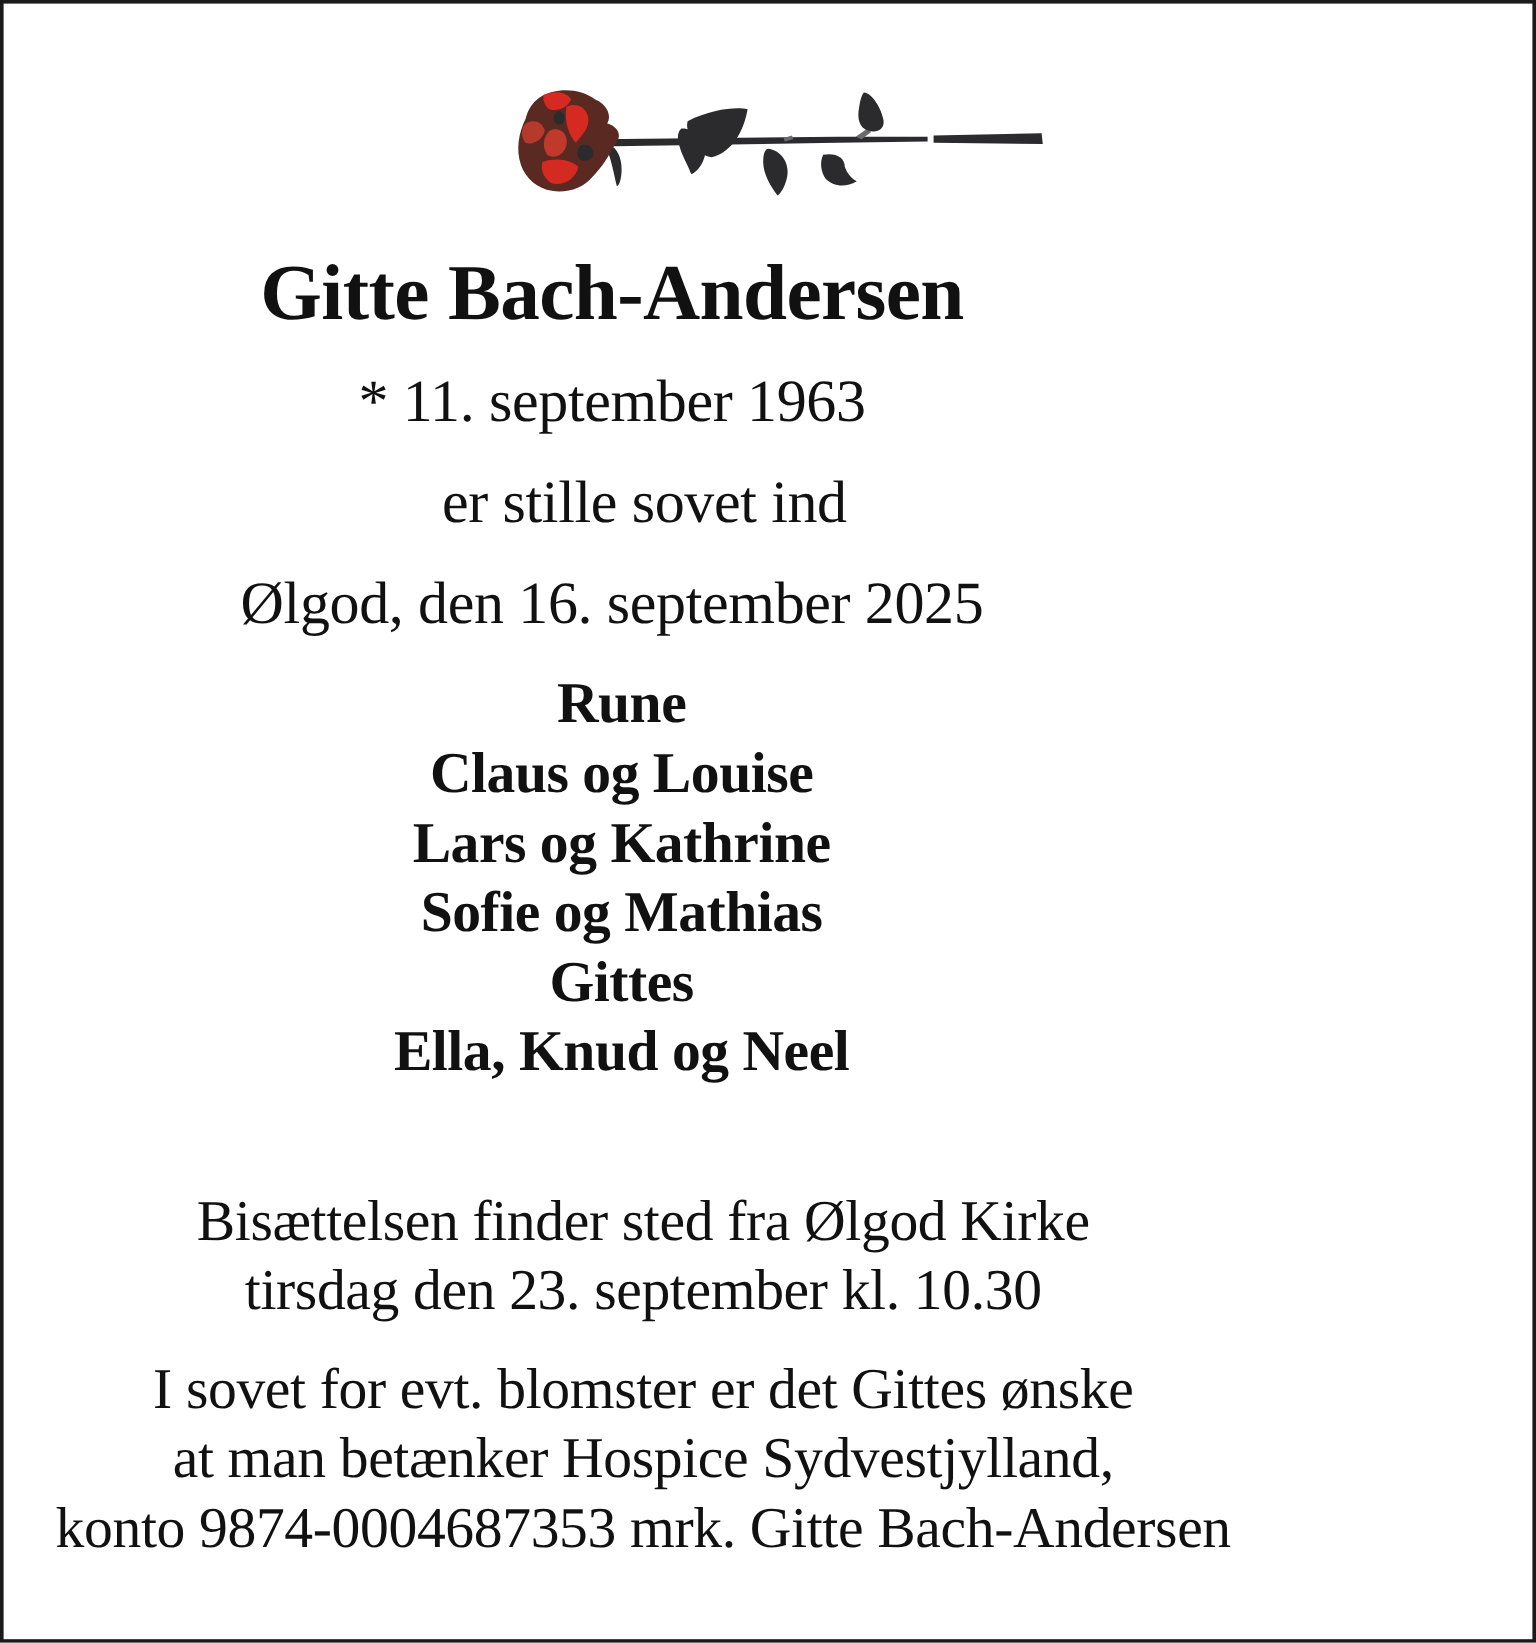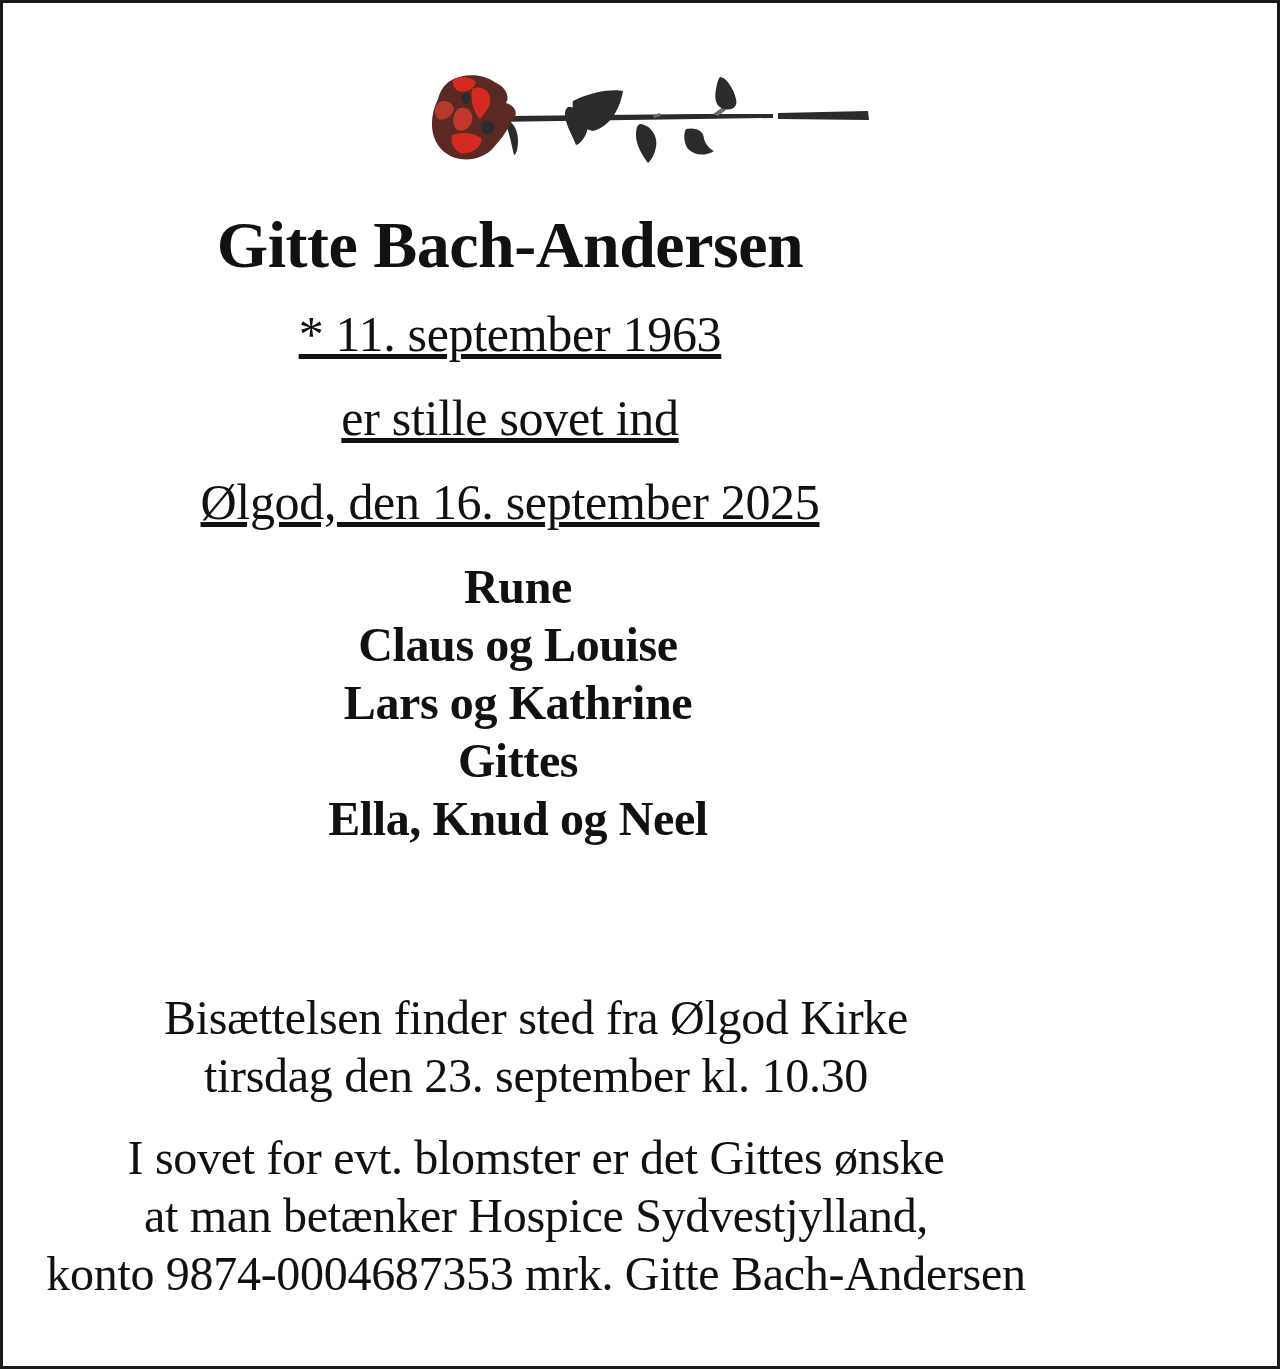"* 11. september 1963" .reg { text-decoration: underline -> none }
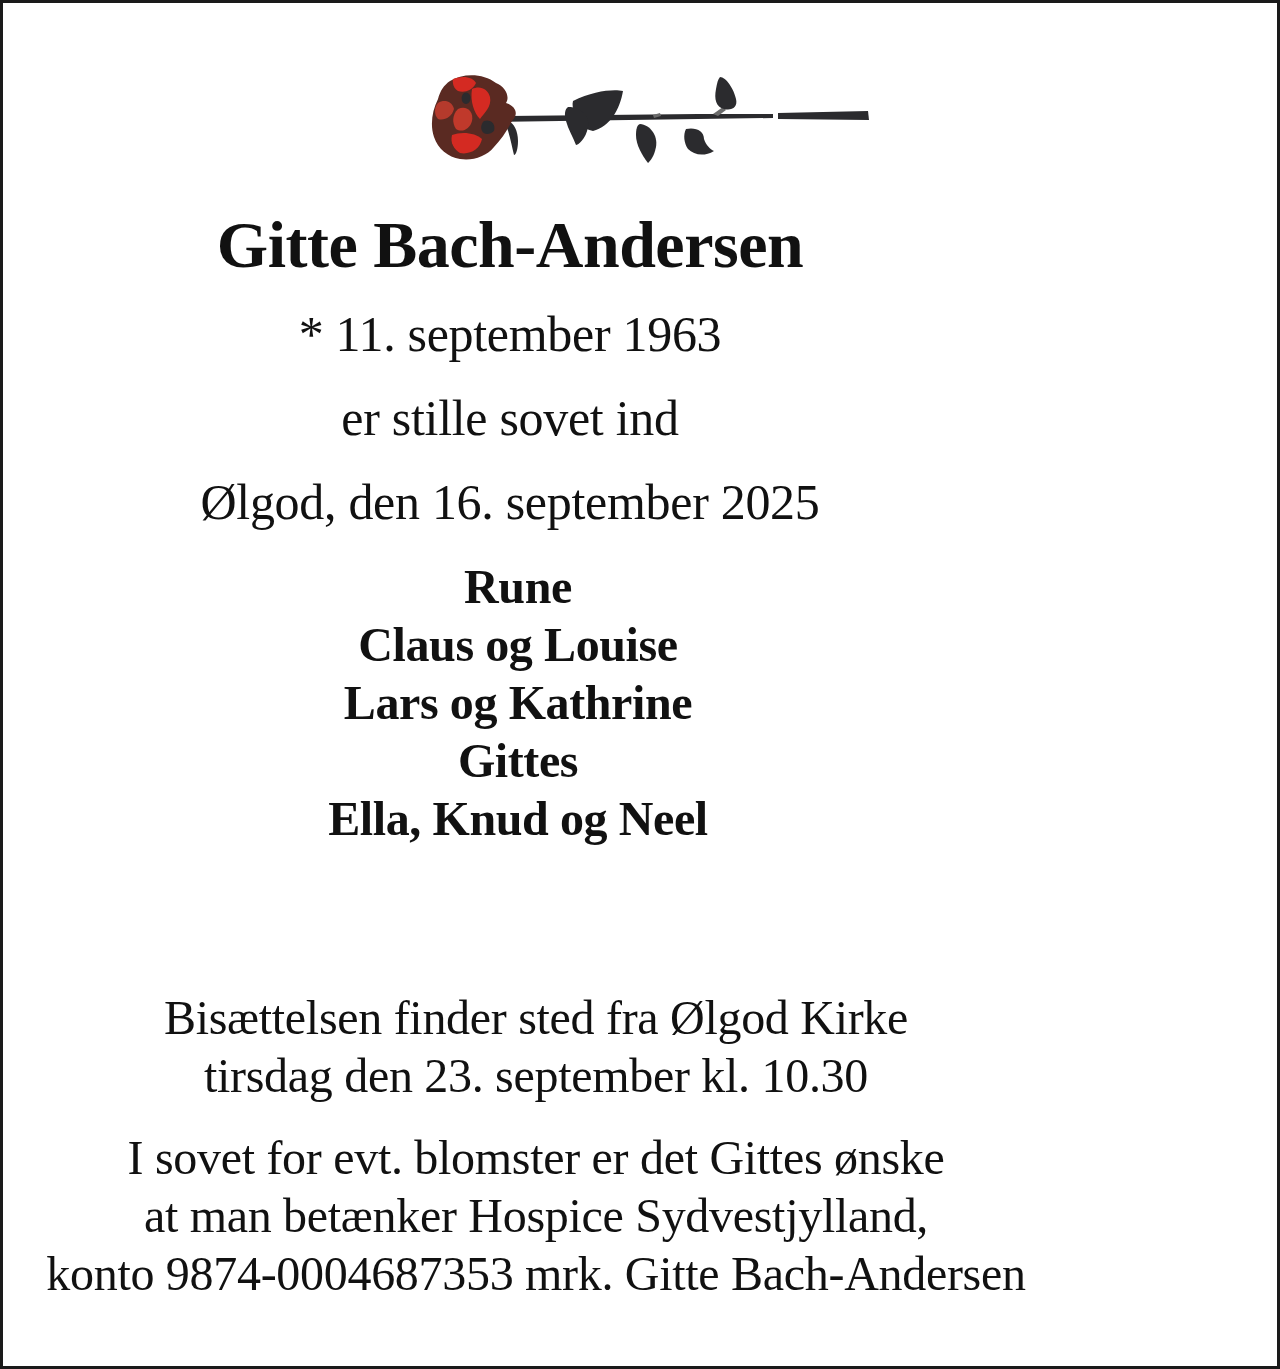"er stille sovet ind" .sleep { padding-left: none -> 27px }
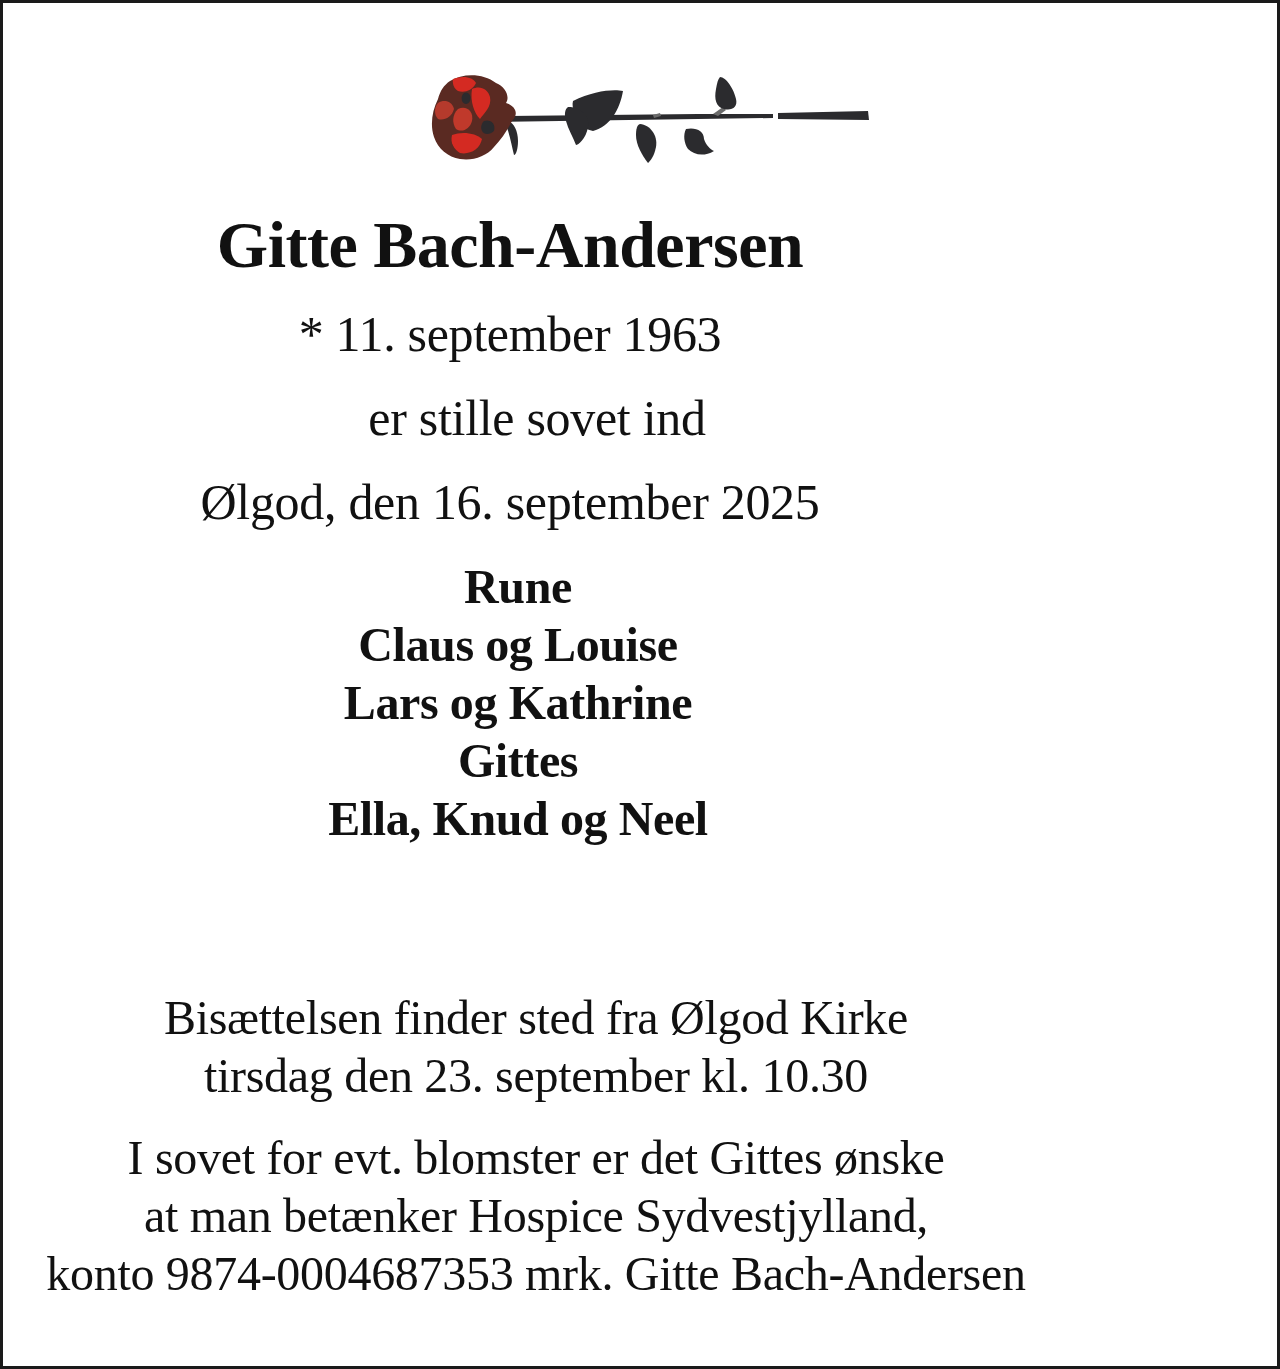"Sofie og Mathias" div { html: none -> <div>Sofie og Mathias</div> }
